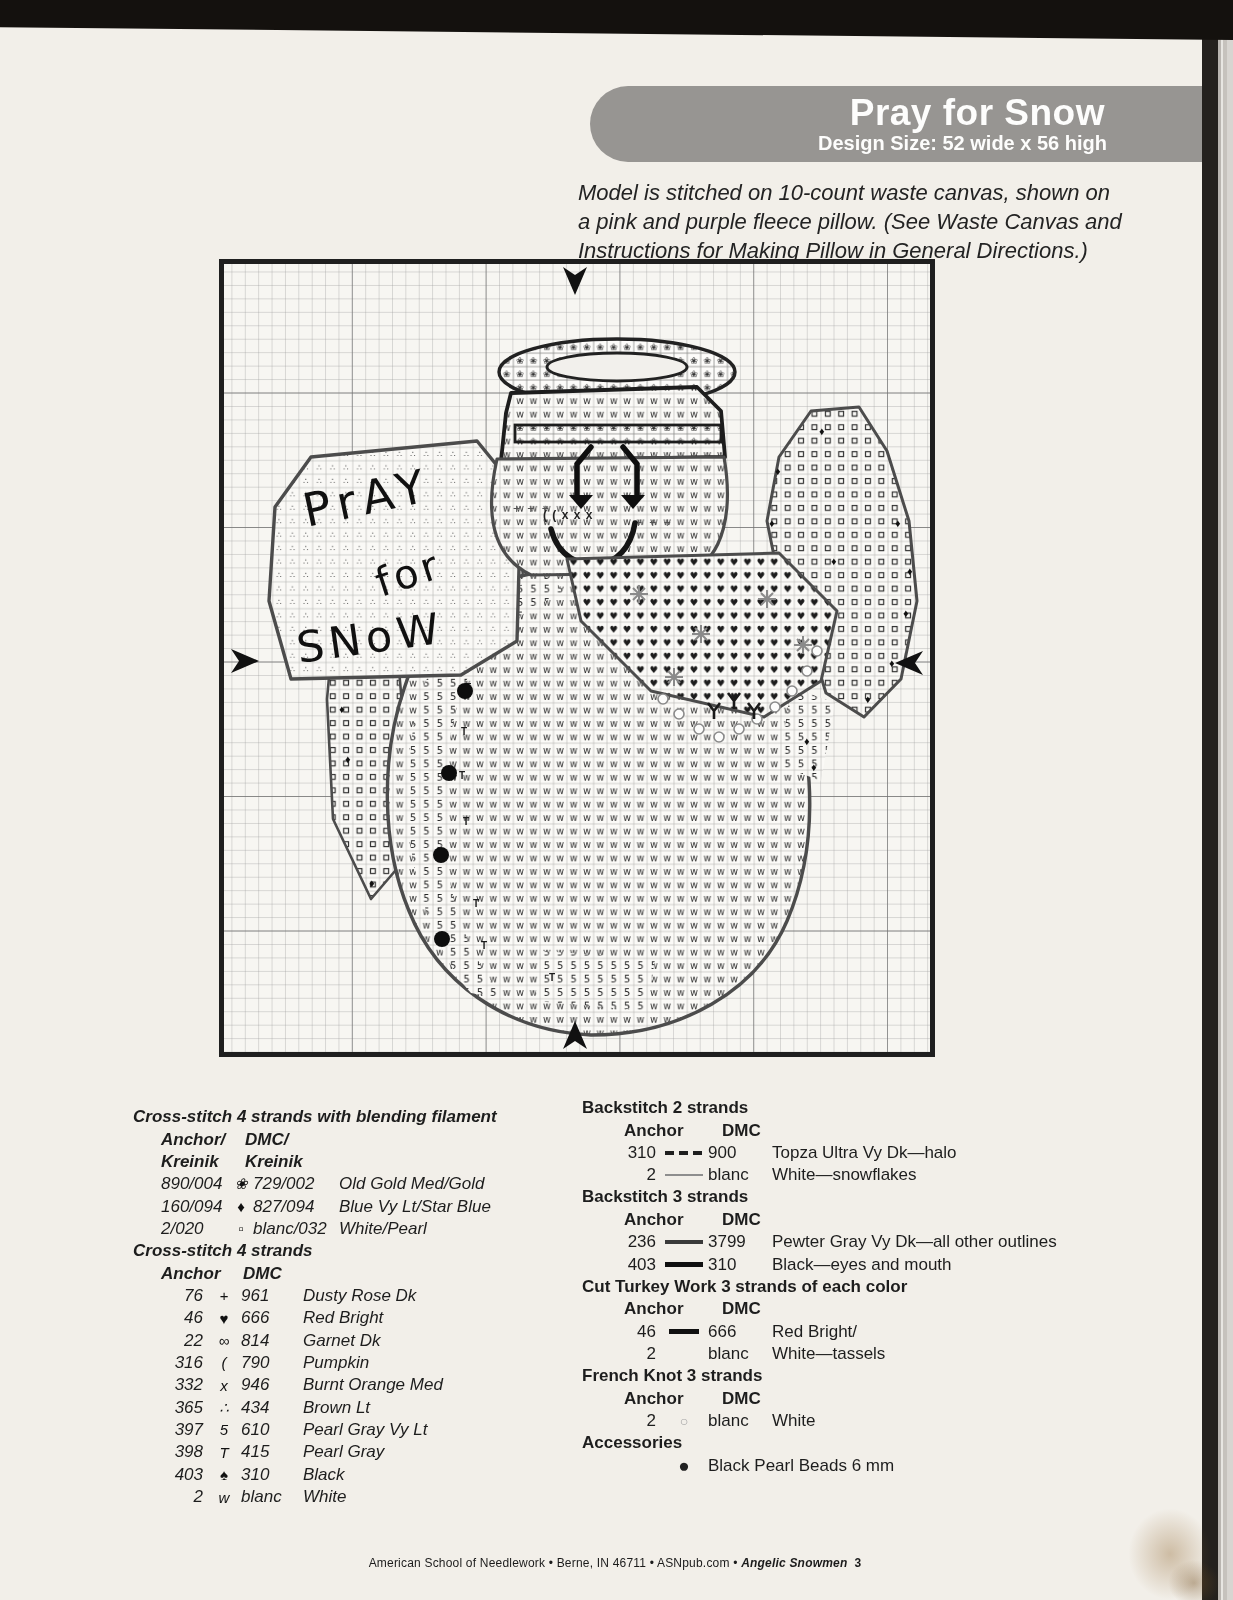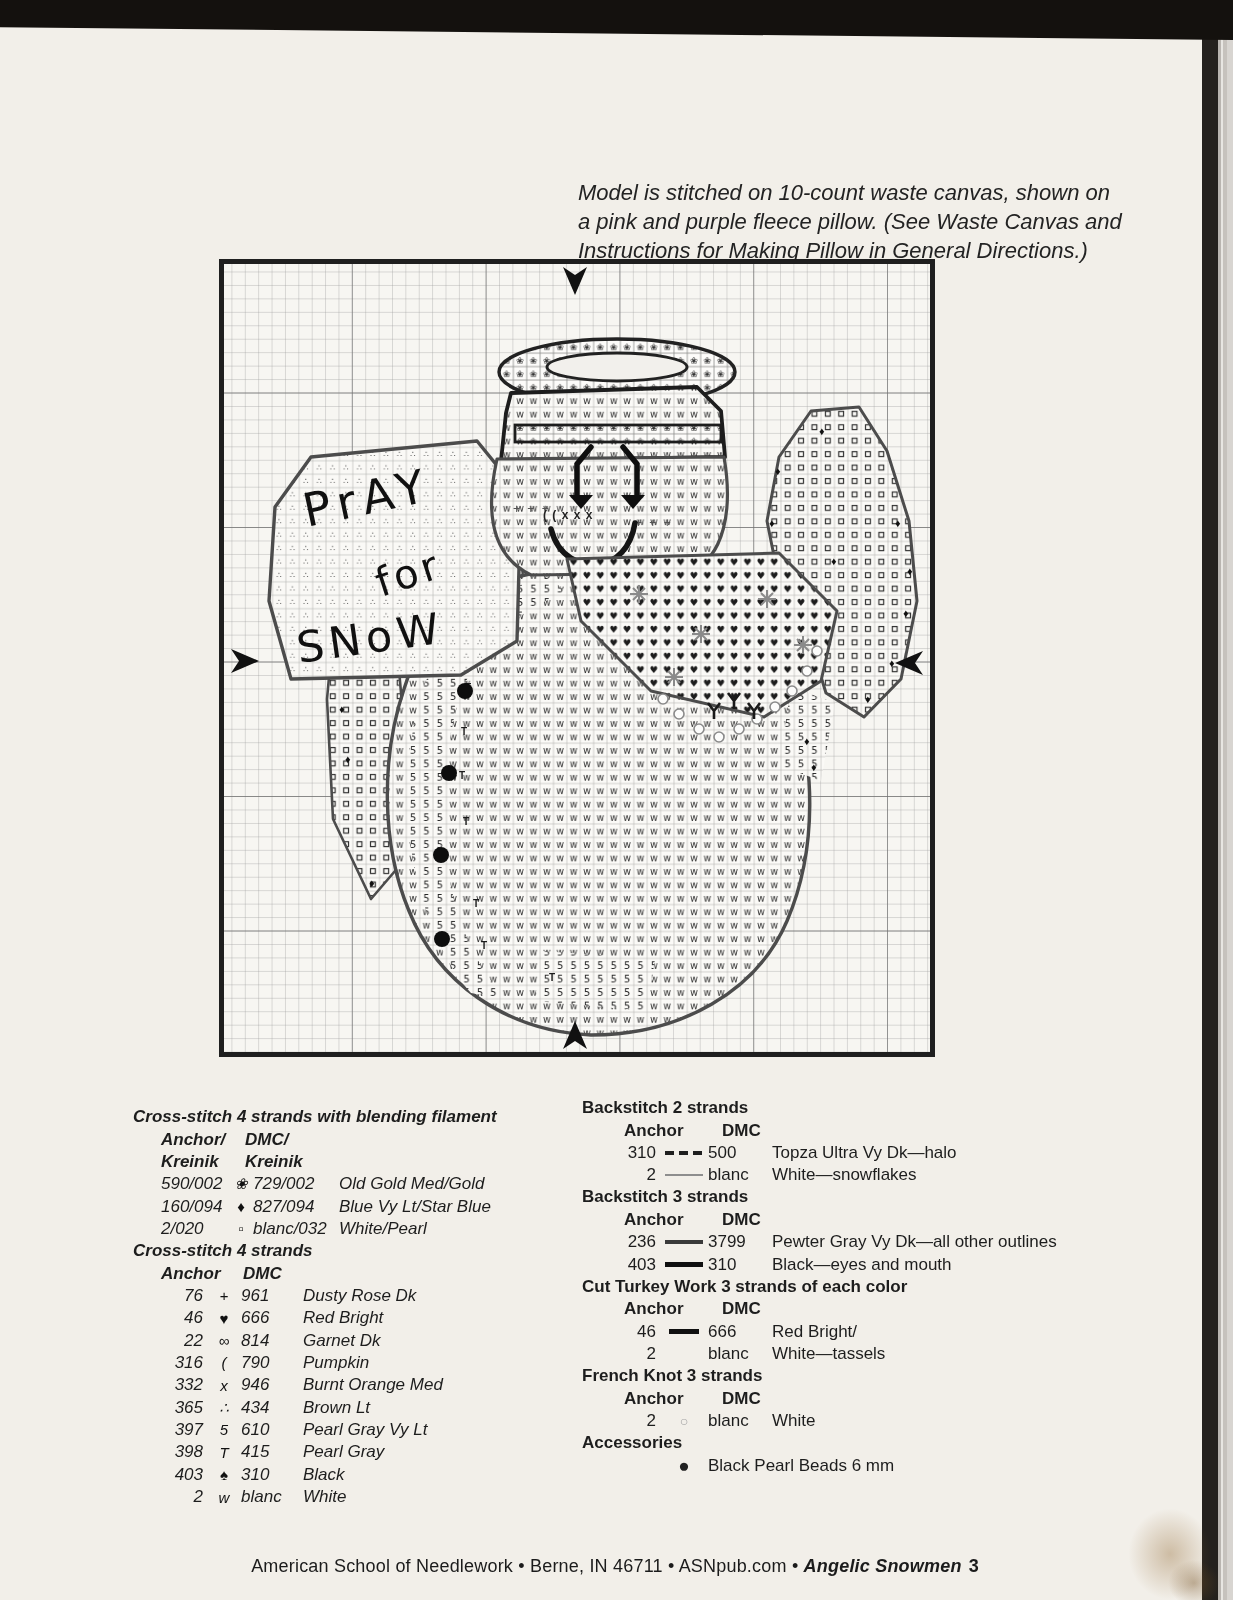"Pray for Snow" div.banner { html: none -> <div> <span>Pray for Snow</span> <span>Design Size: 52 wide x 56 high</span> </div> }
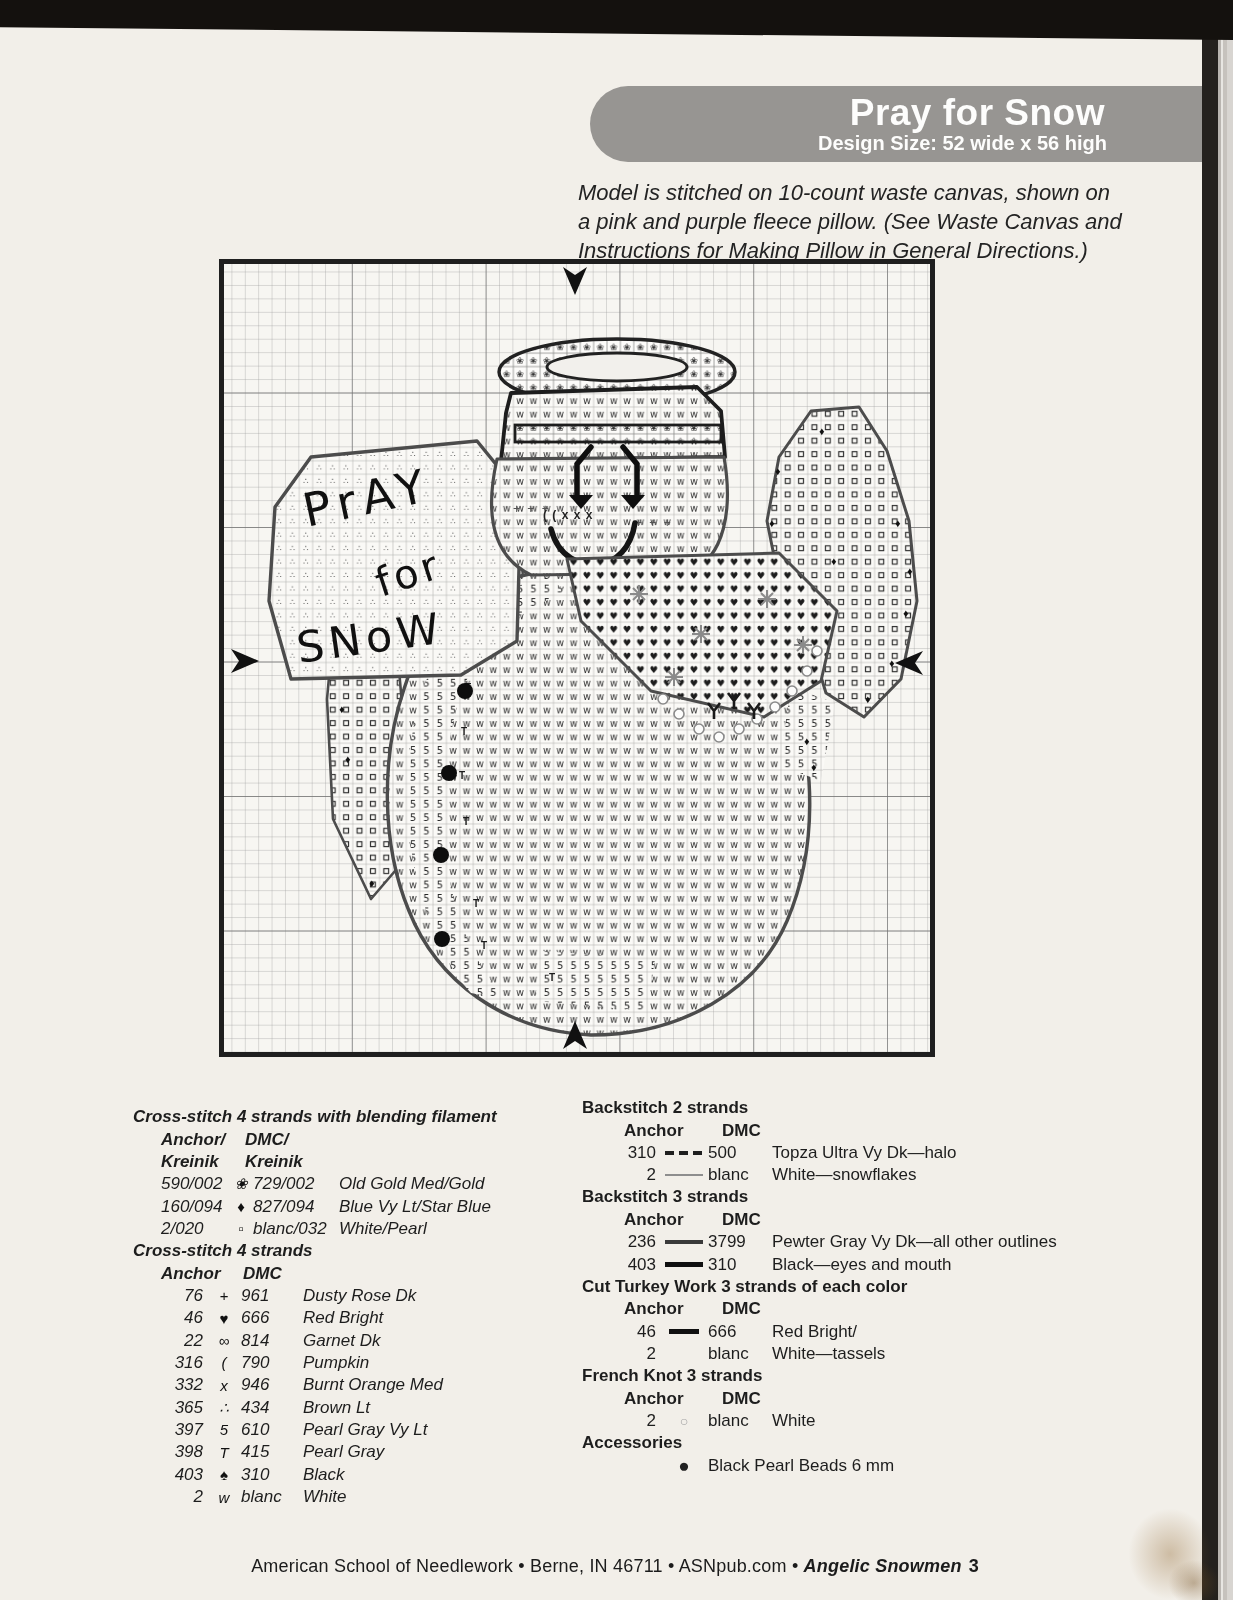"500" span.c-dmc { text: 500 -> 900 }
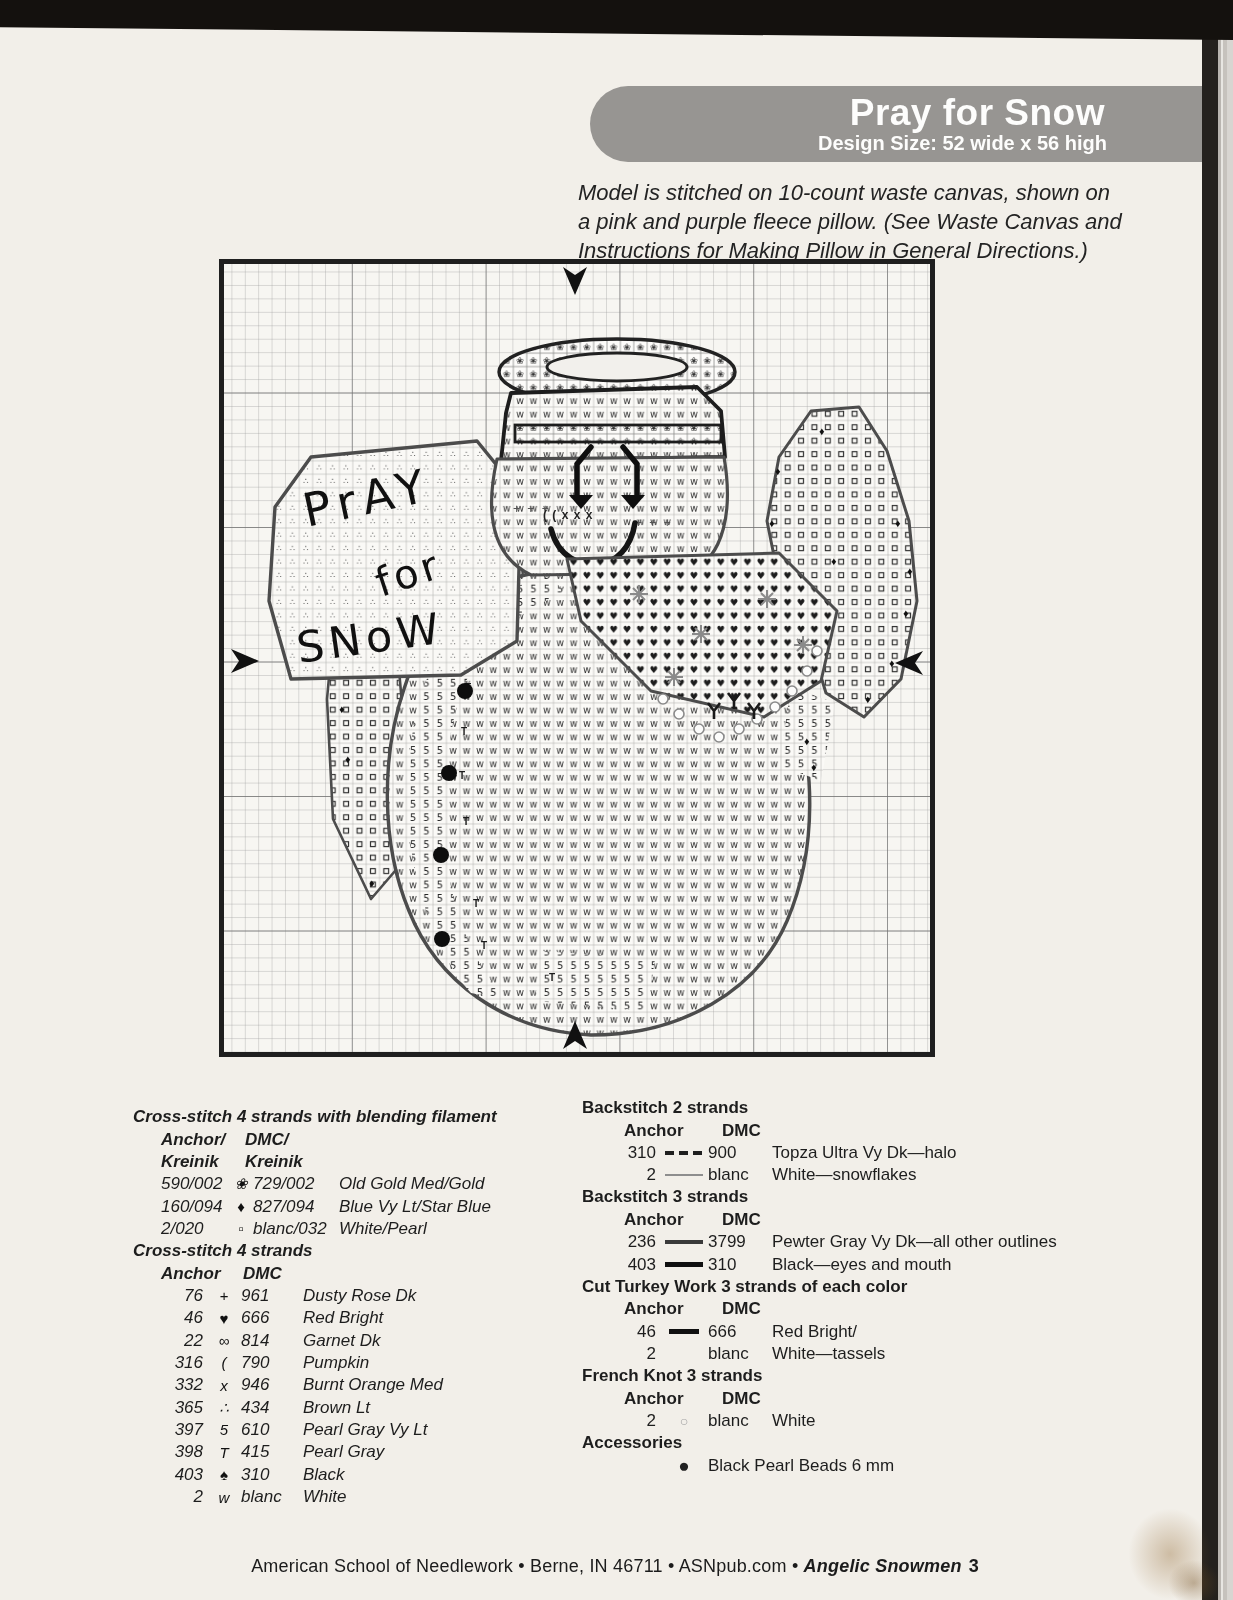"590/002" span.c-anchor { text: 590/002 -> 890/004 }
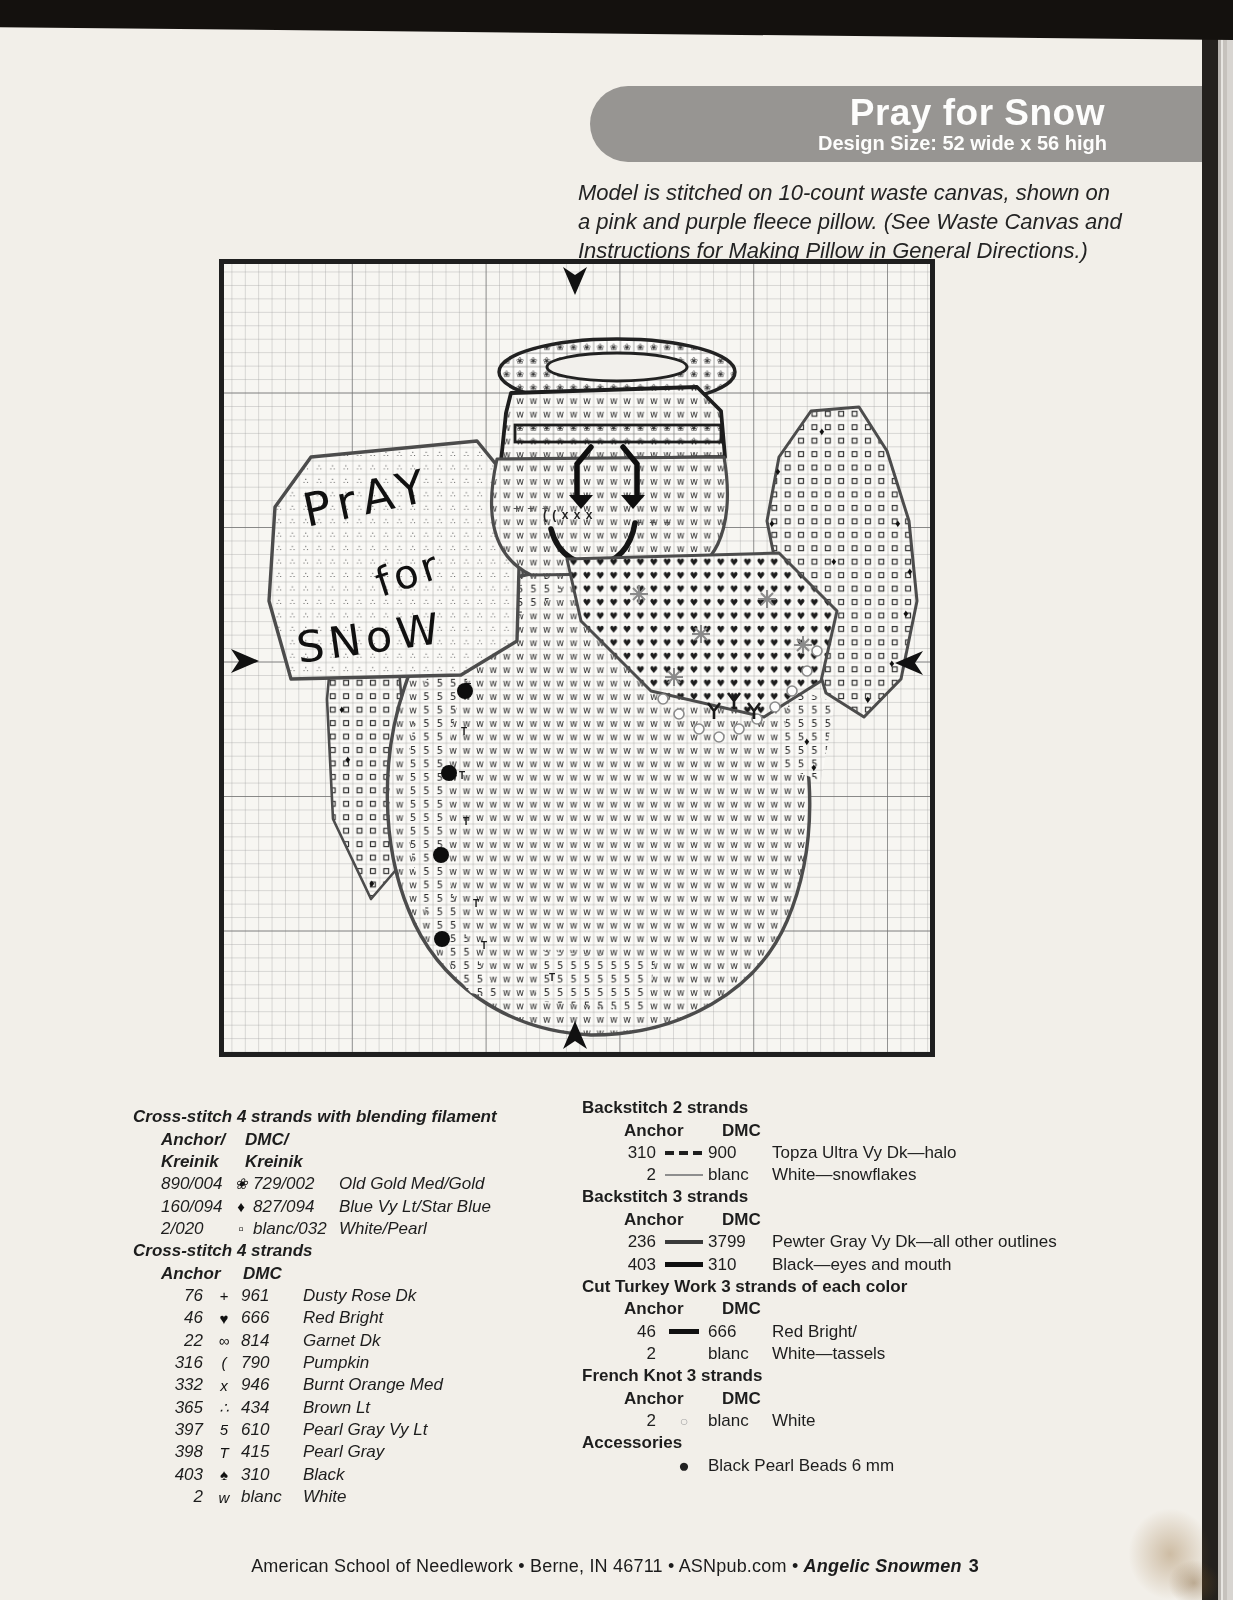"American School of Needlework •" .footer { font-size: 18px -> 12px }
